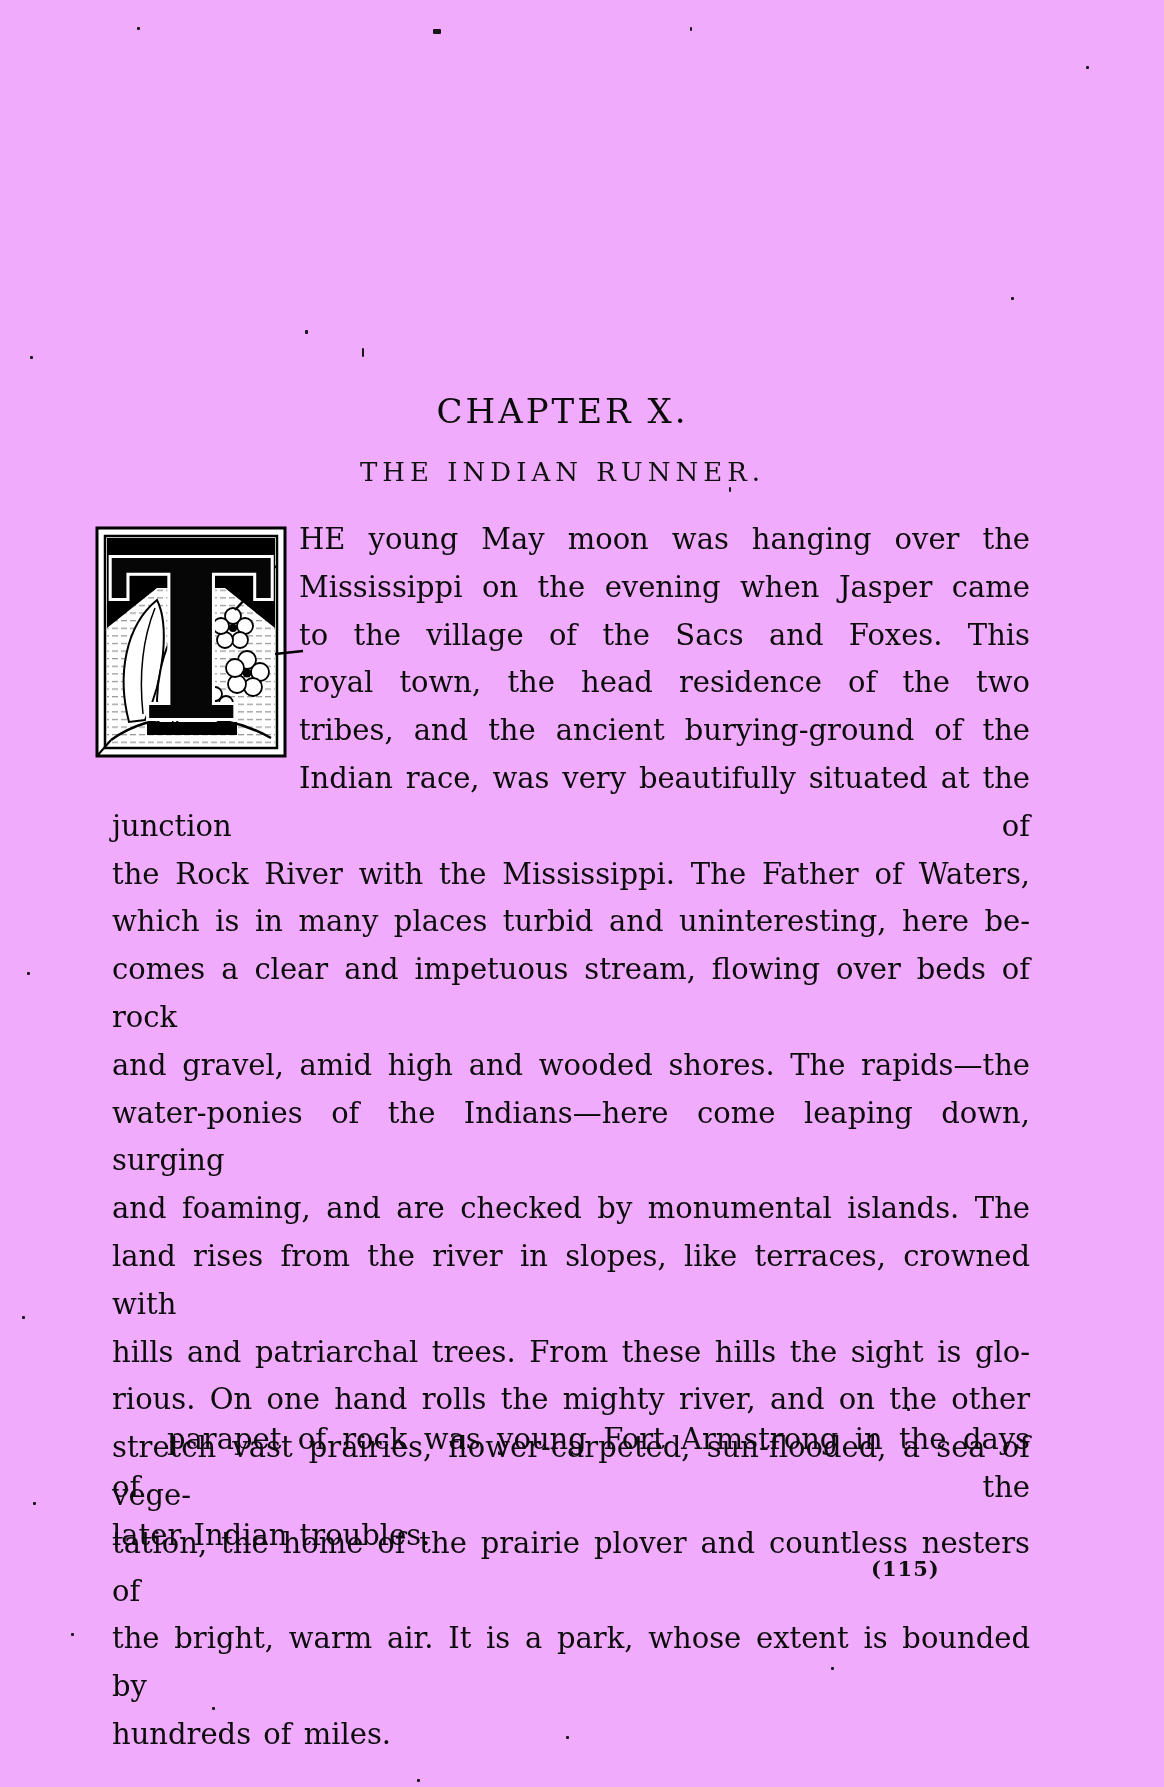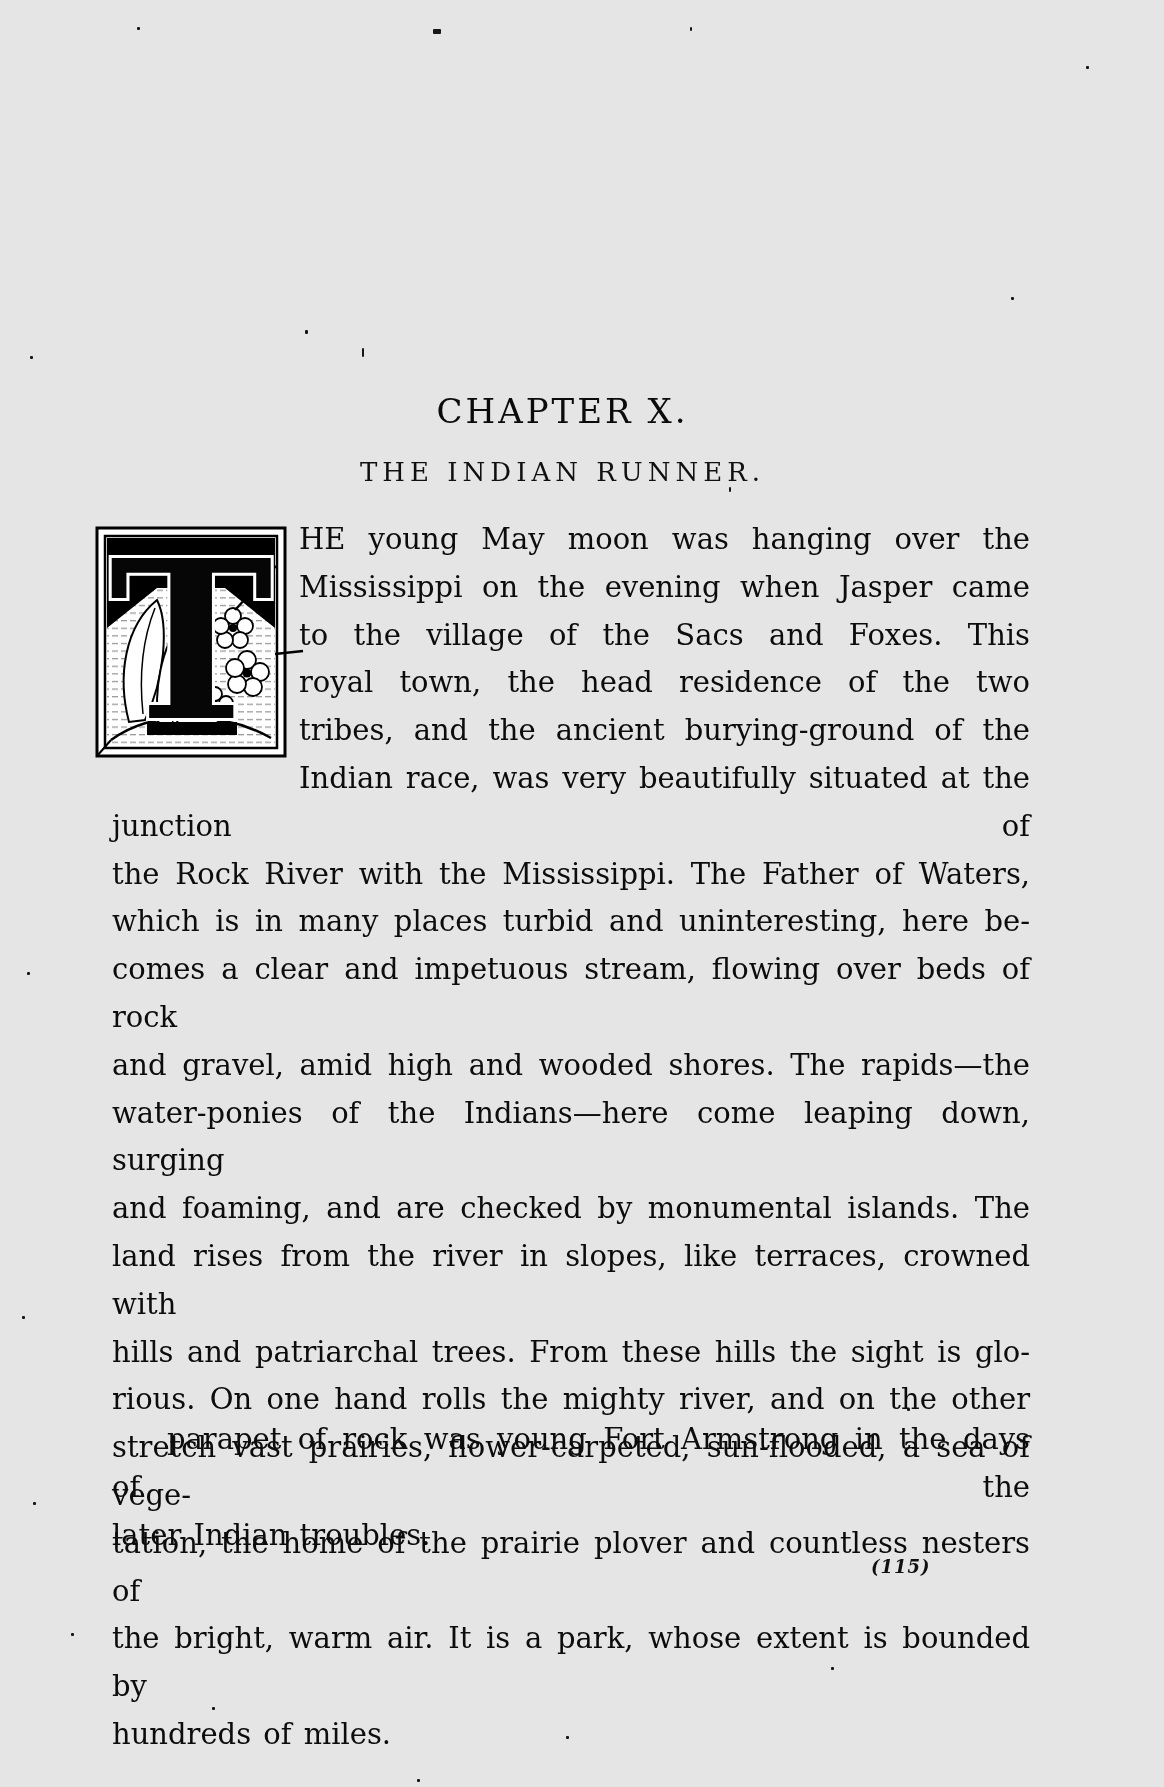"CHAPTER X." .sheet { background: #e5e5e5 -> #f0abfc }
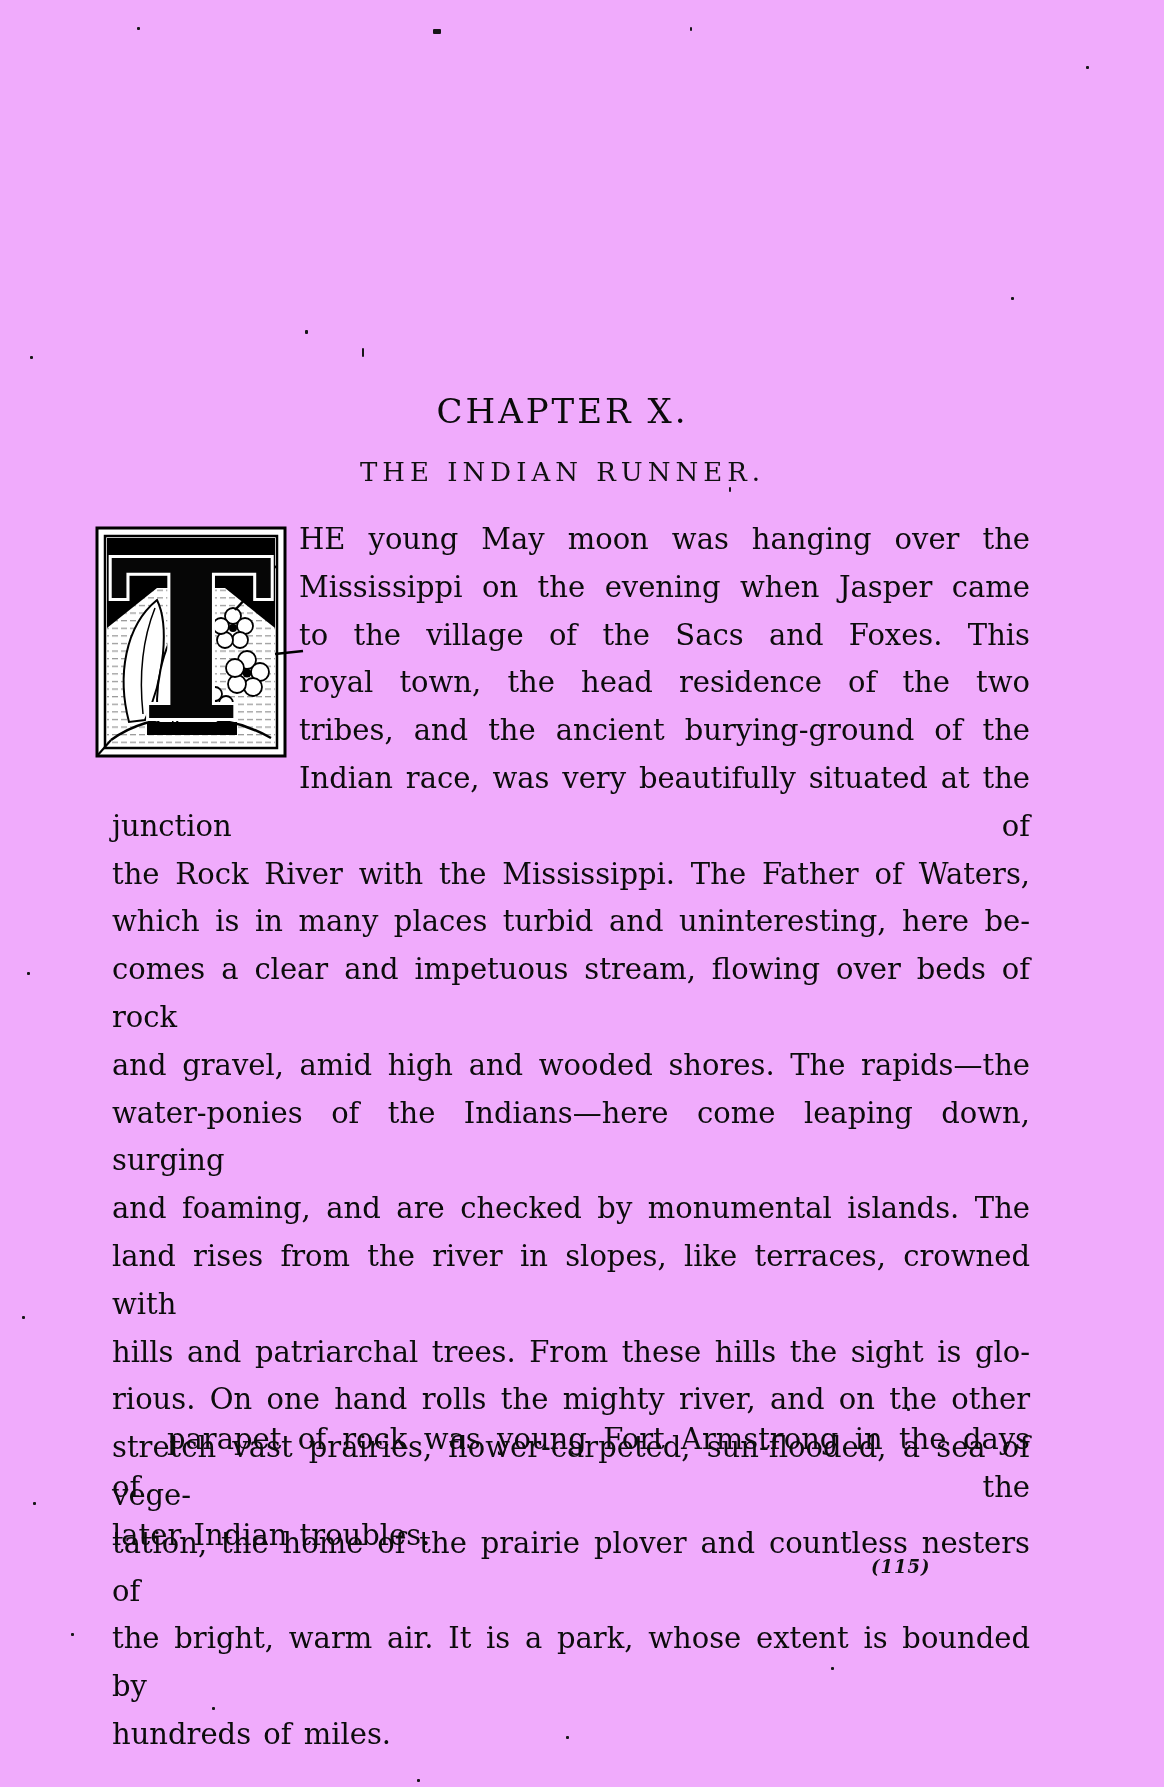"(115)" .page-number { font-size: 18px -> 21px; font-style: italic -> none }
